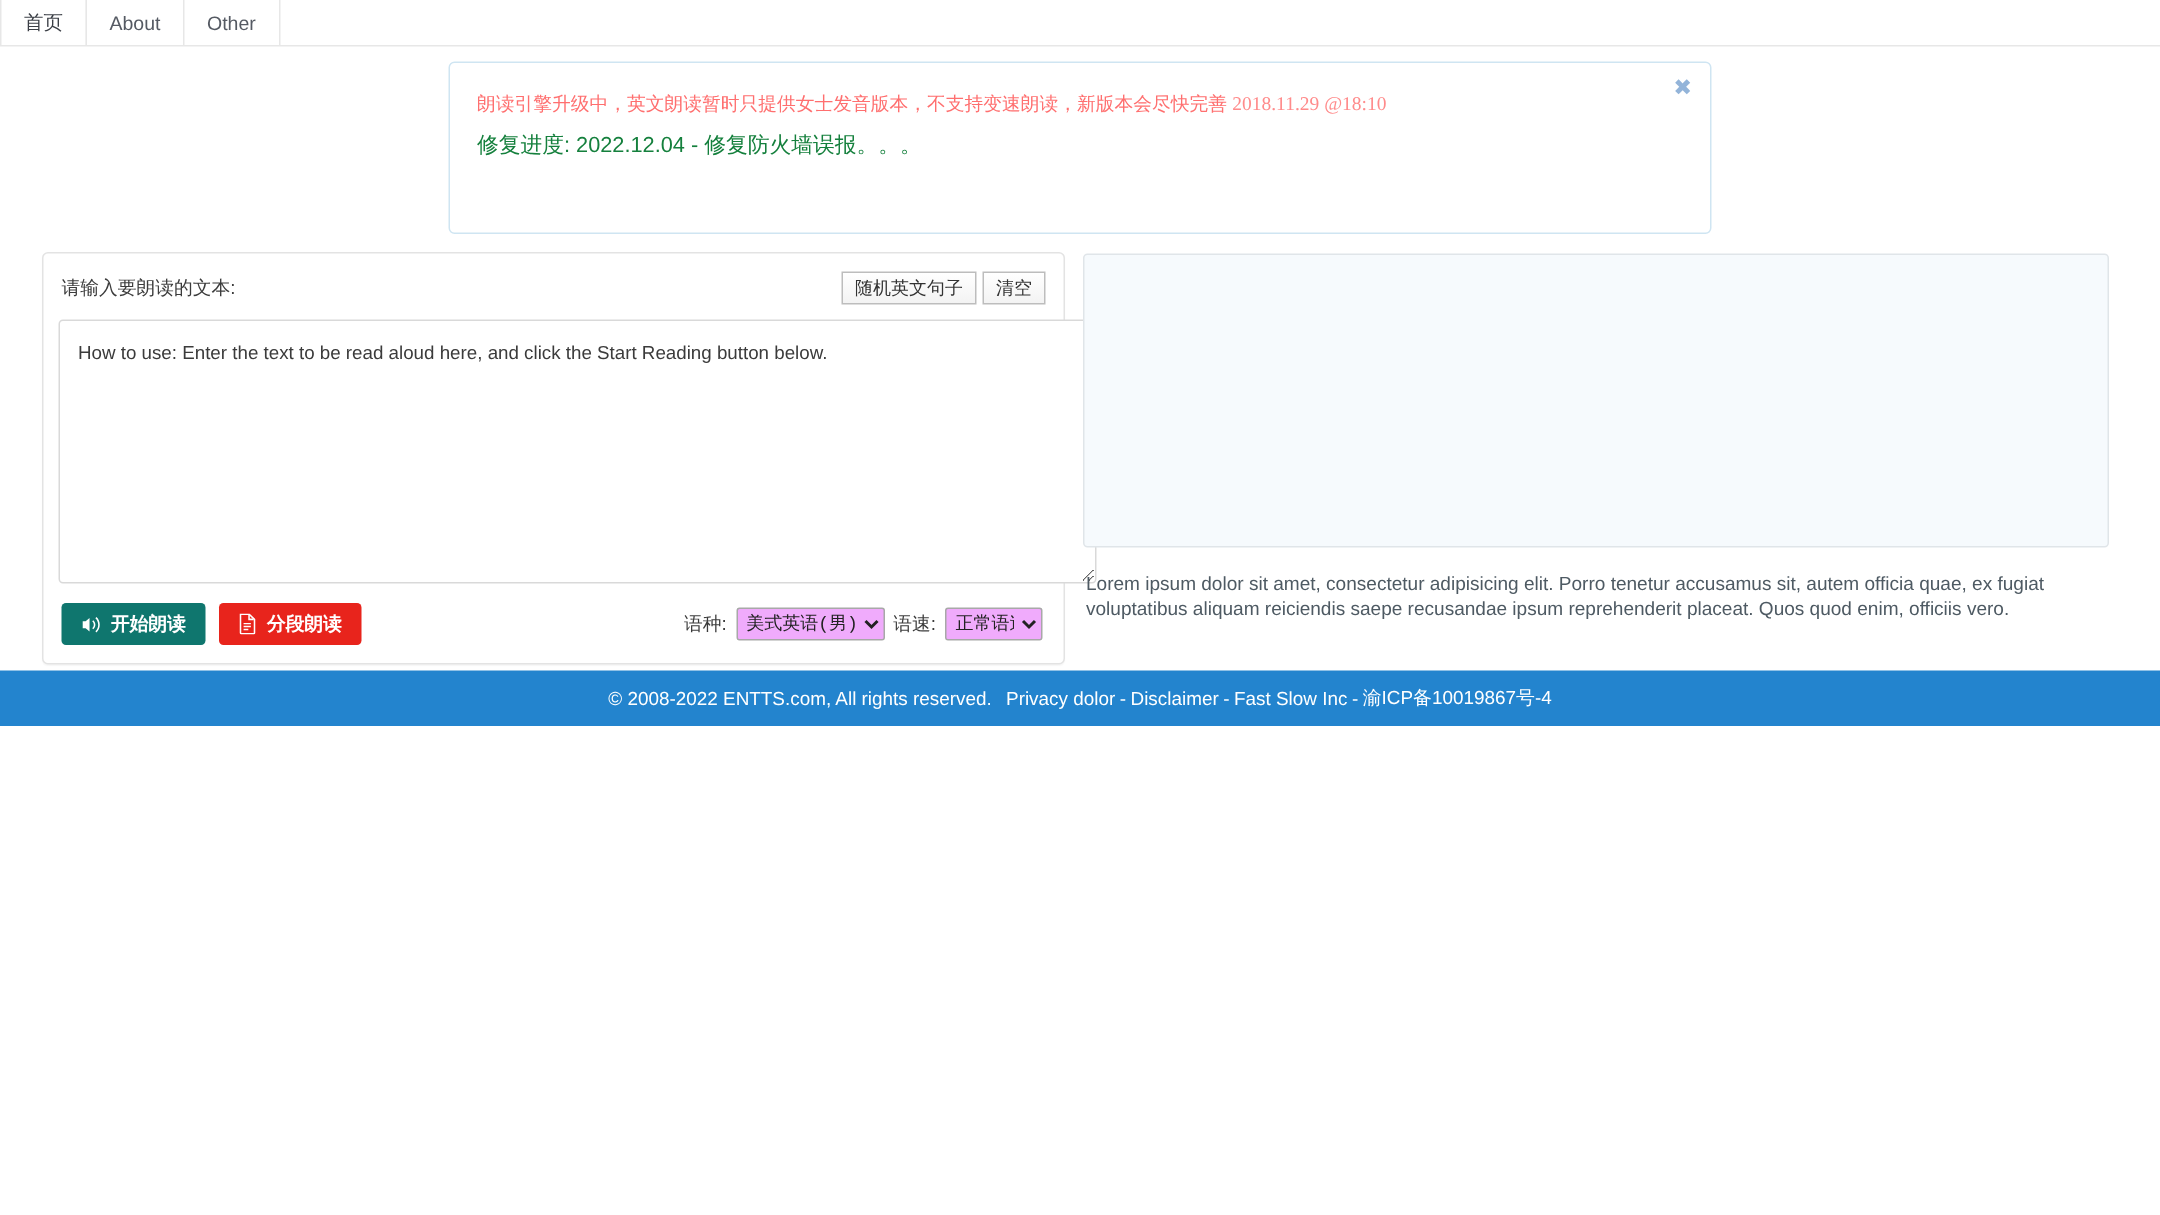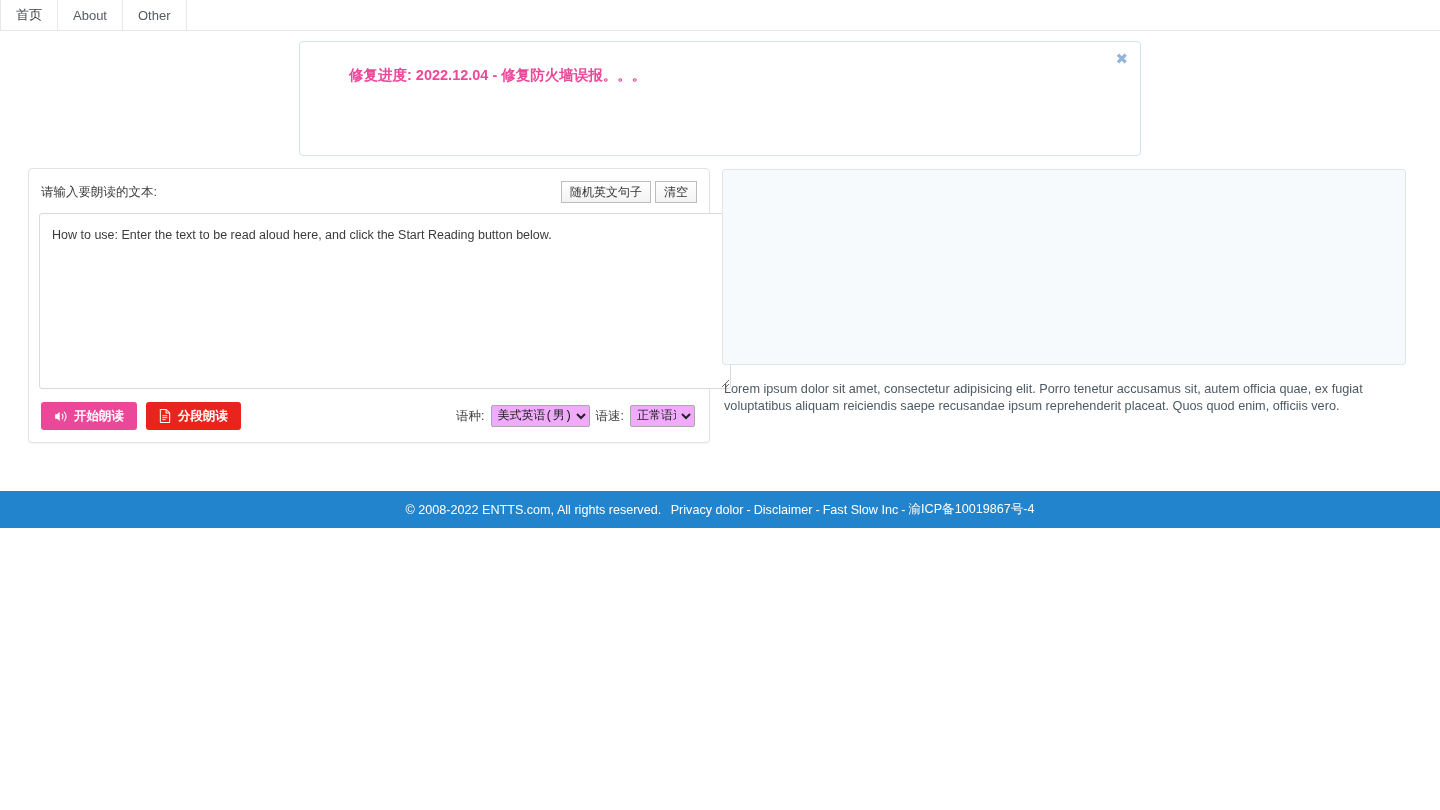"朗读引擎升级中，英文朗读暂时只提供女士发音版本，不支持变速朗读，新版本会尽快完善" p.alert-line { html: none -> <p> <span>朗读引擎升级中，英文朗读暂时只提供女士发音版本，不支持变速朗读，新版本会尽快完善</span> <span>2018.11.29 @18:10</span> </p> }
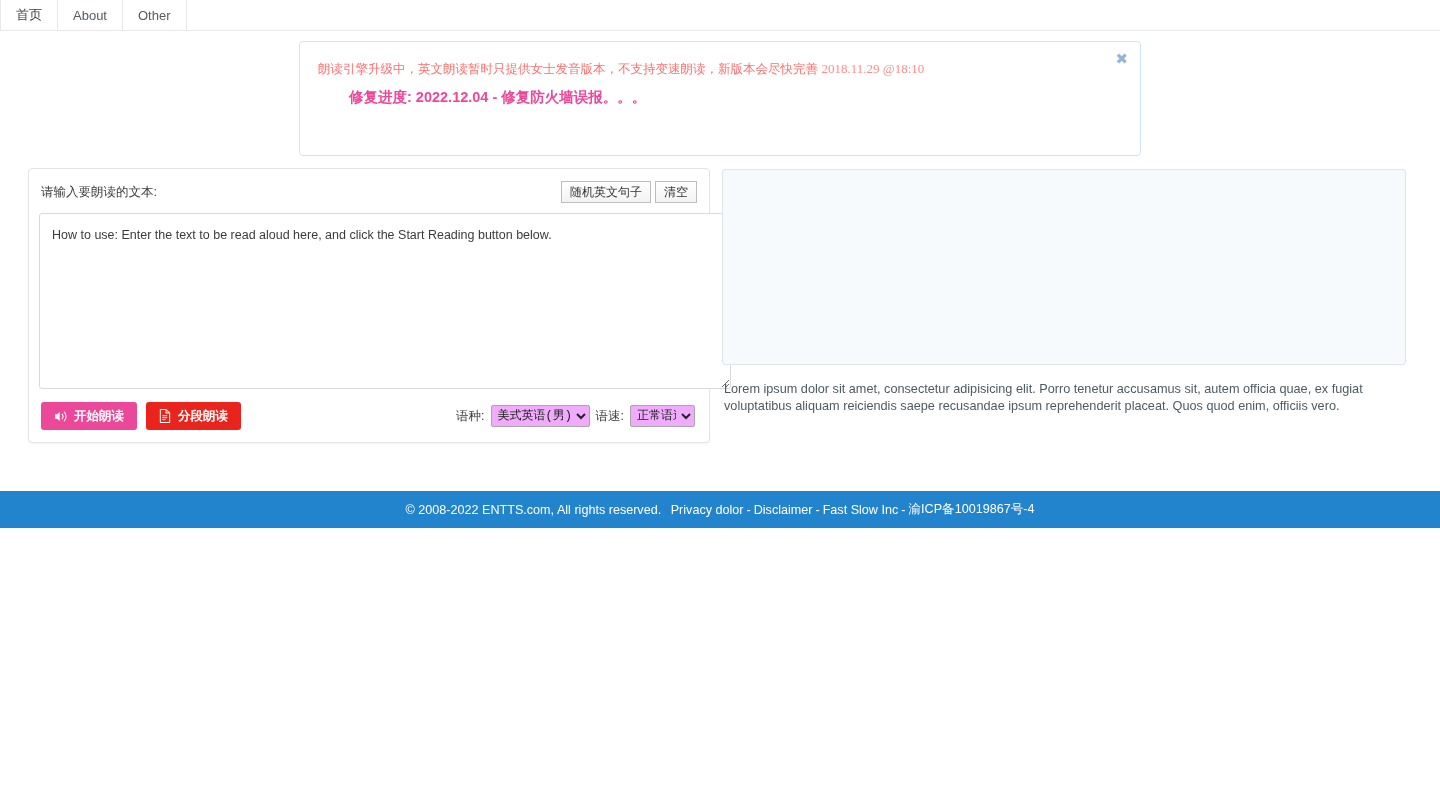"修复进度: 2022.12.04 - 修复防火墙误报。。。" .alert-line.strong { color: #ec4899 -> #15803d; font-weight: bold -> normal; margin-left: 31px -> none }
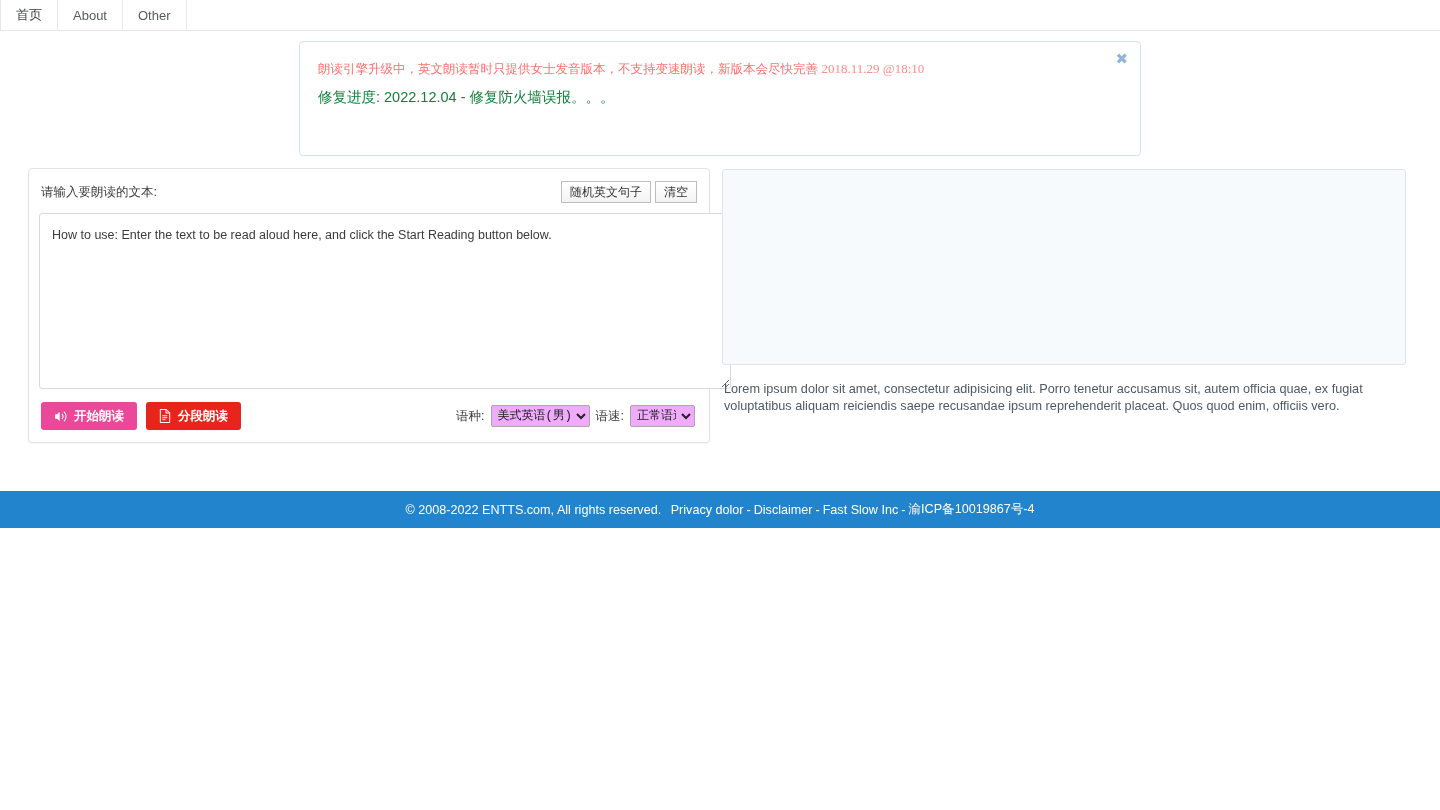"开始朗读" .btn-primary { background: #ec4899 -> #0f766e }
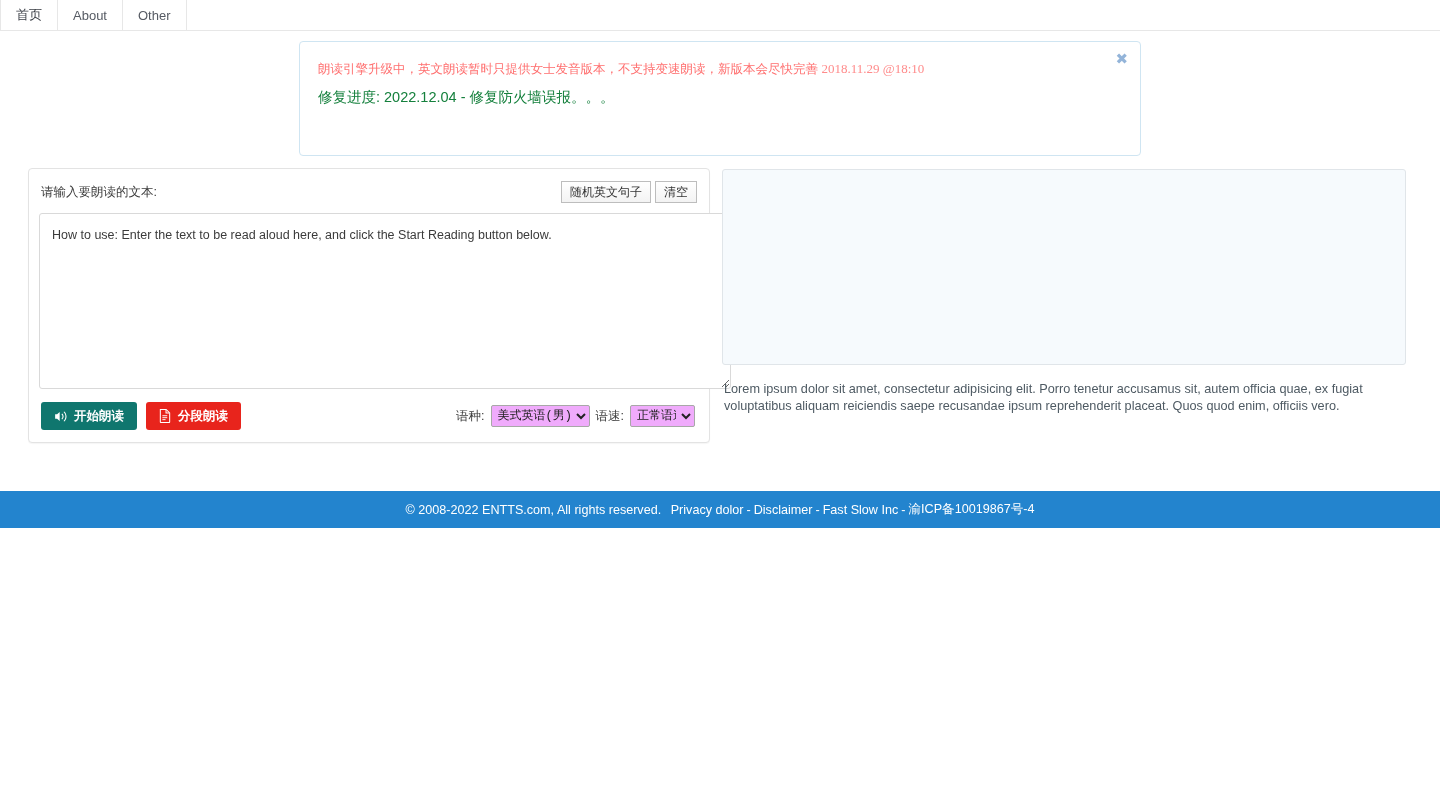"© 2008-2022 ENTTS.com, All rights" .footer { margin-top: 44px -> none }
